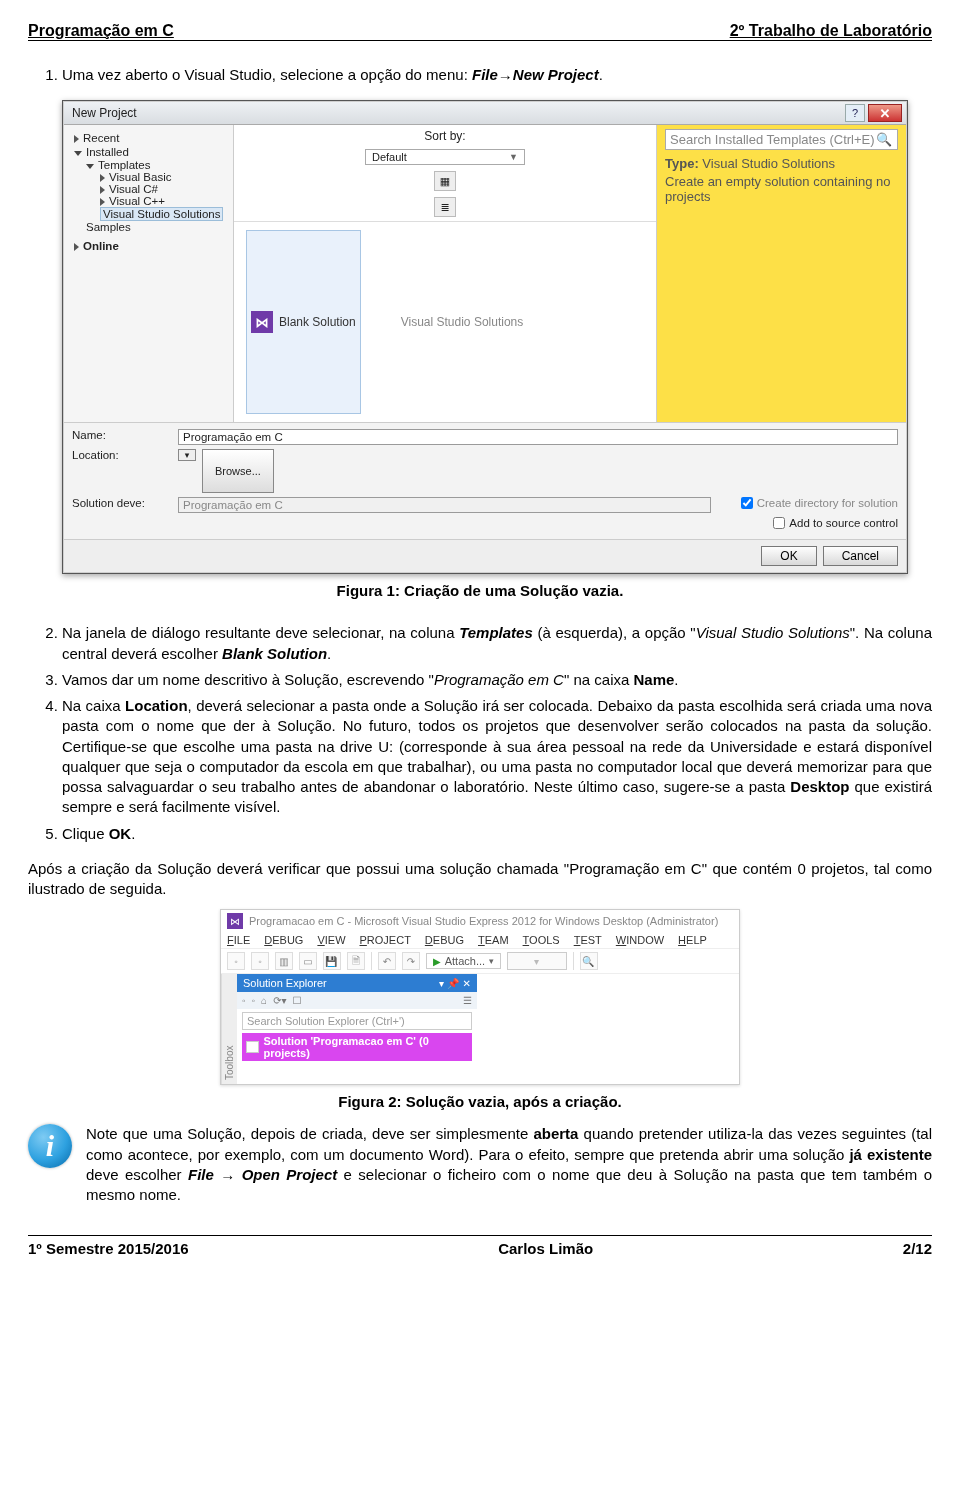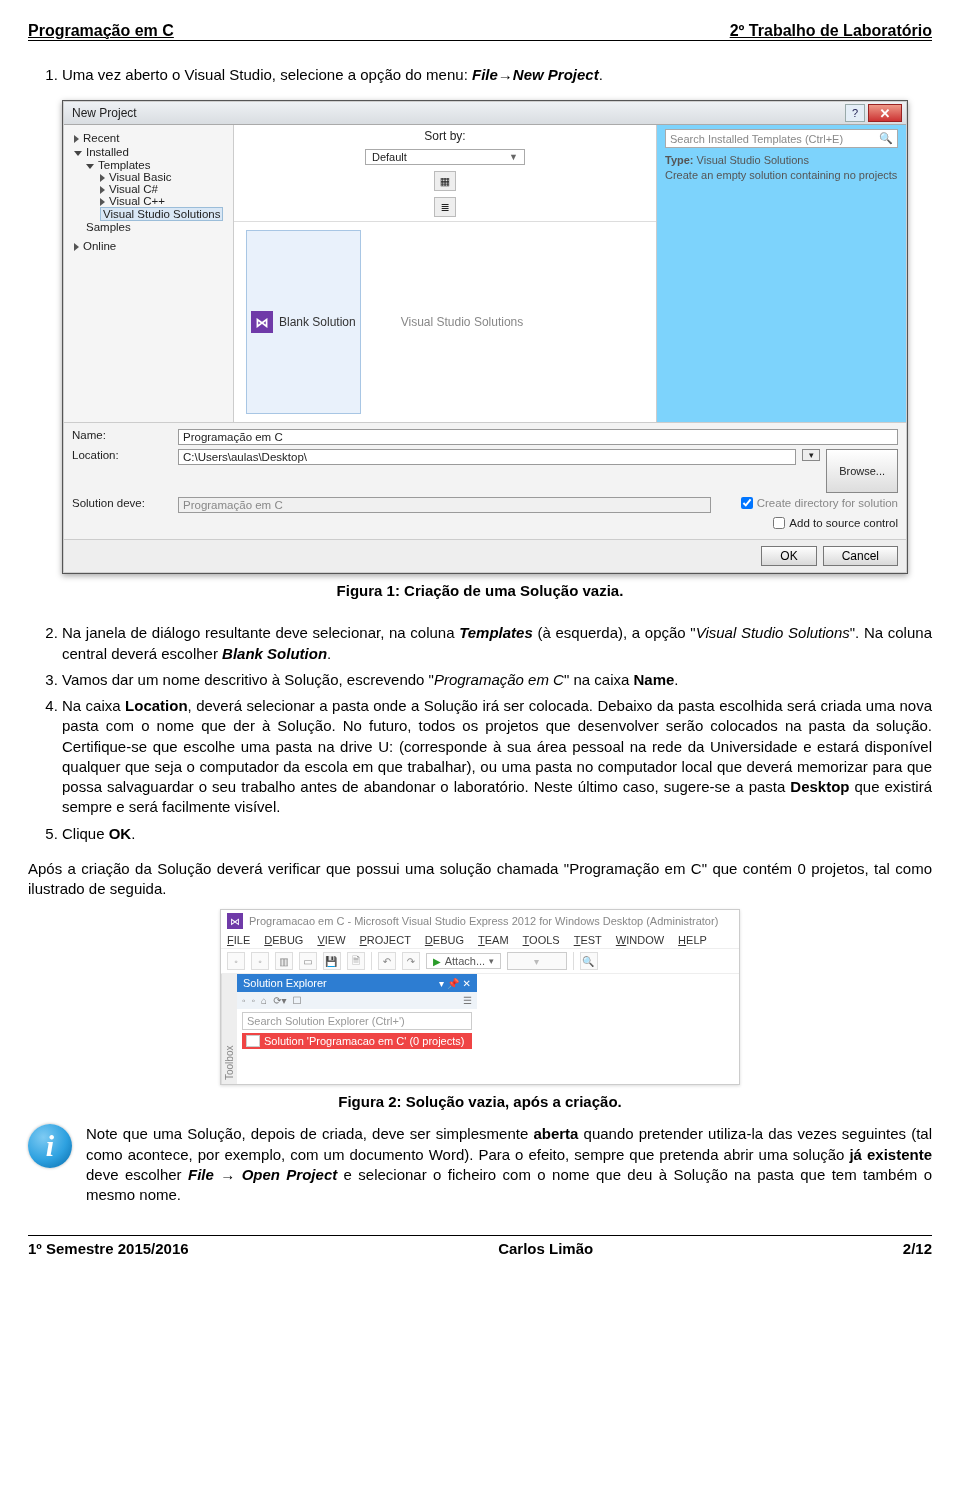"Search Installed Templates (Ctrl+E)" .dlg-right { background: #7dd3fc -> #fde047; font-size: 11px -> 13px }
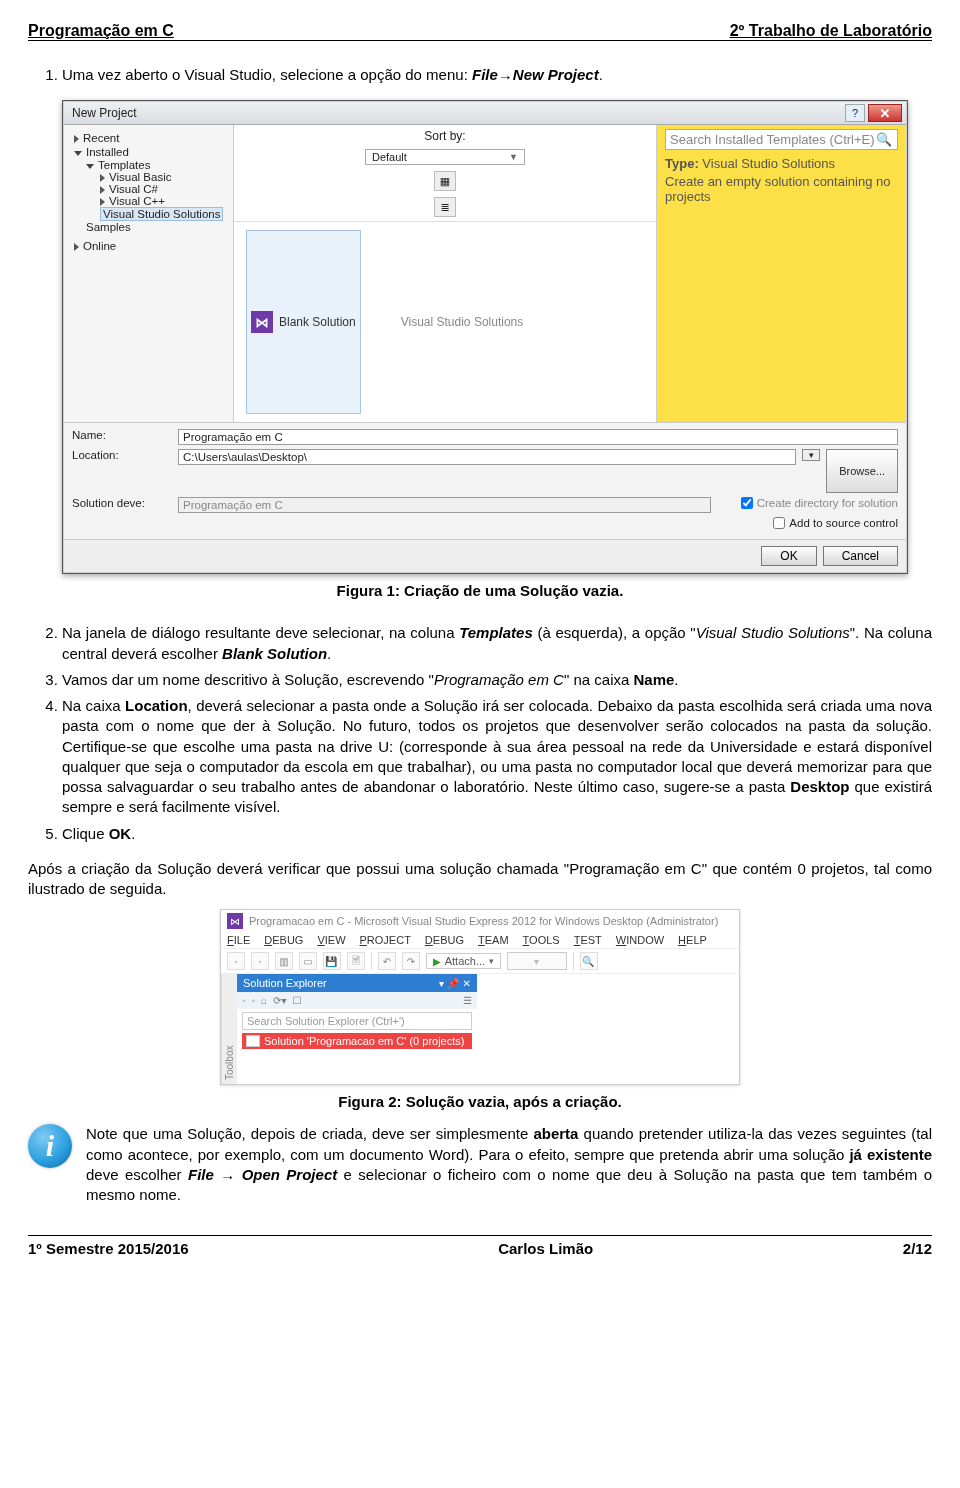"Online" div.tree-item { font-weight: none -> bold }
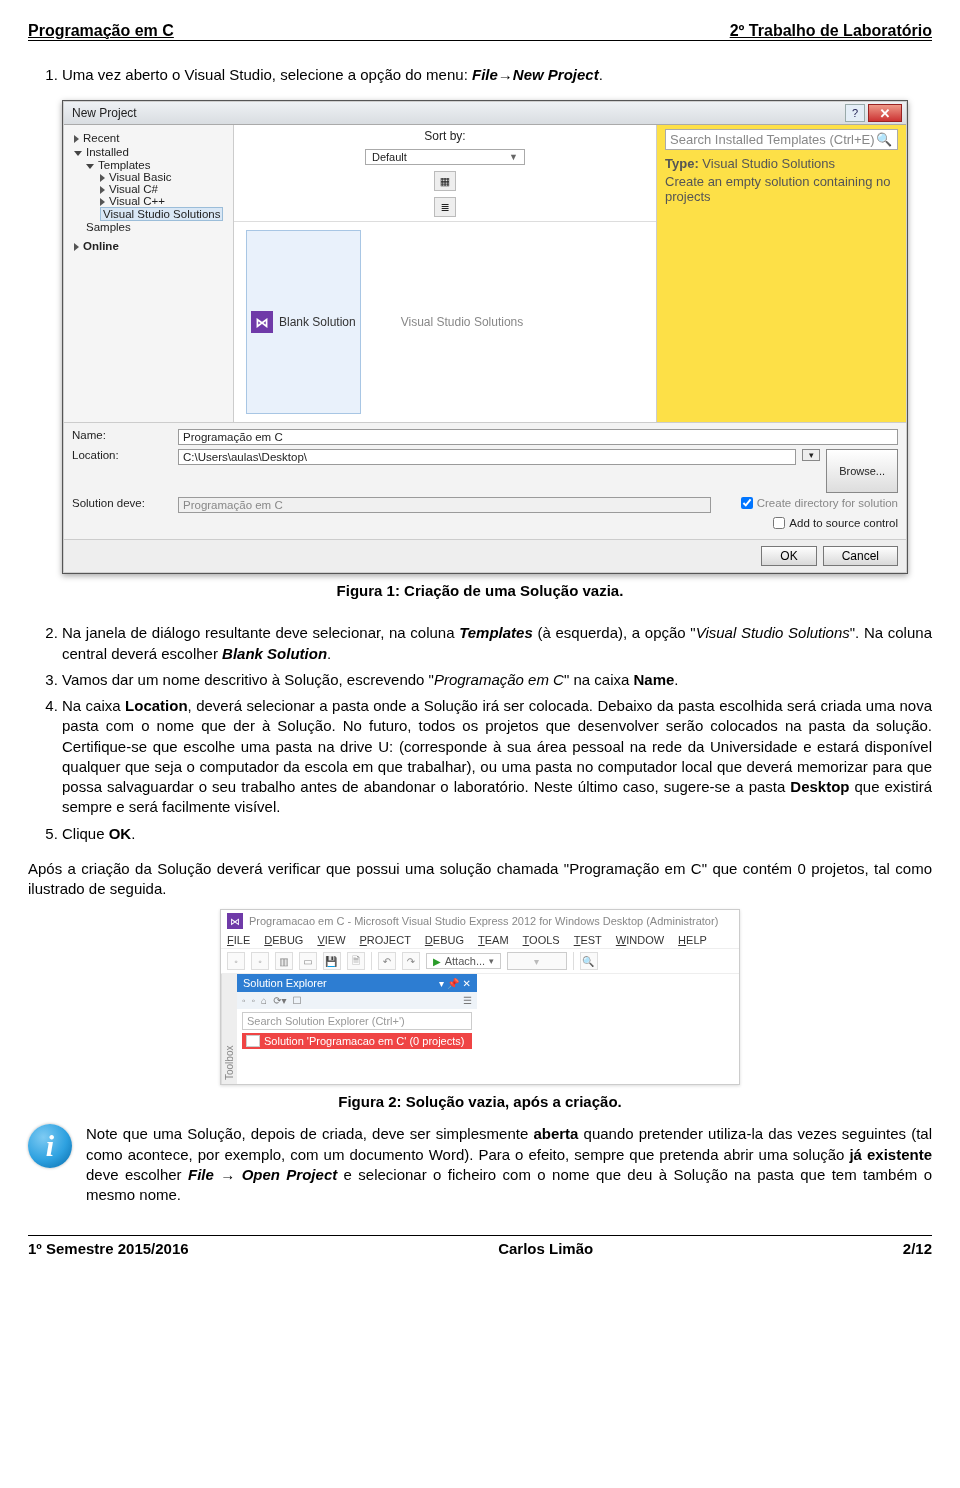"C:\Users\aulas\Desktop\" div.finput { html: <div>C:\Users\aulas\Desktop\</div> -> none }
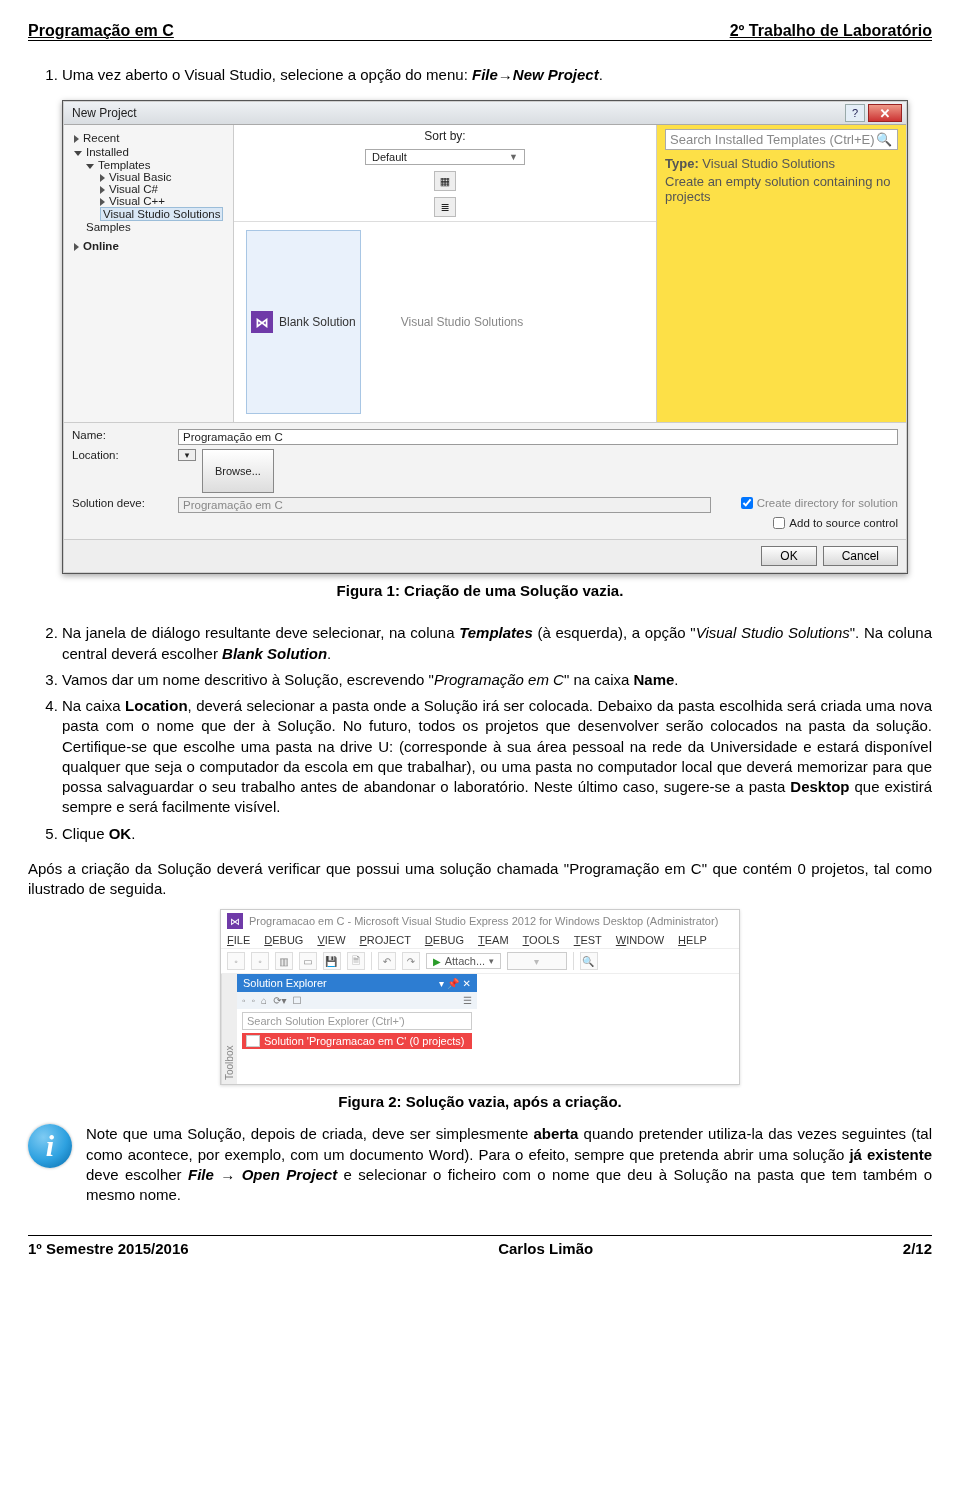"Solution 'Programacao em C' (0" .vs-se-item { background: #ef4444 -> #d946ef; font-weight: none -> bold }
